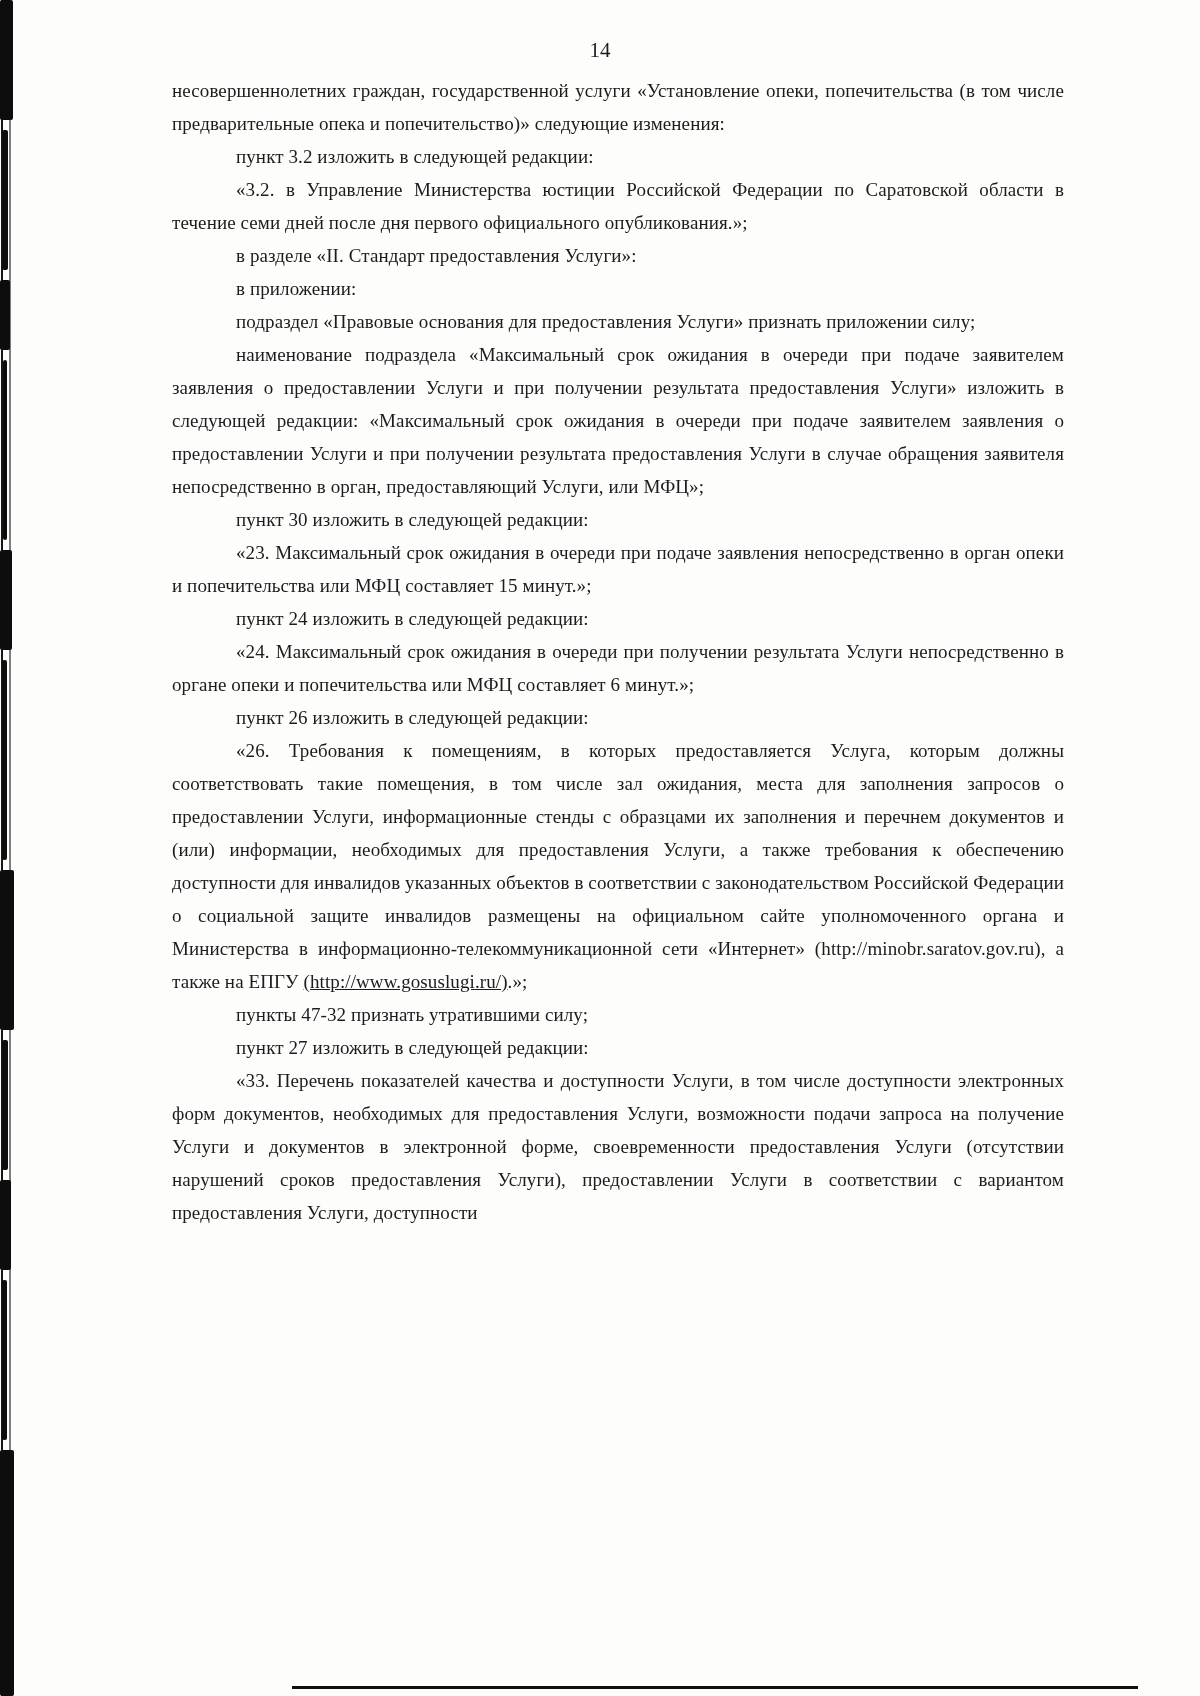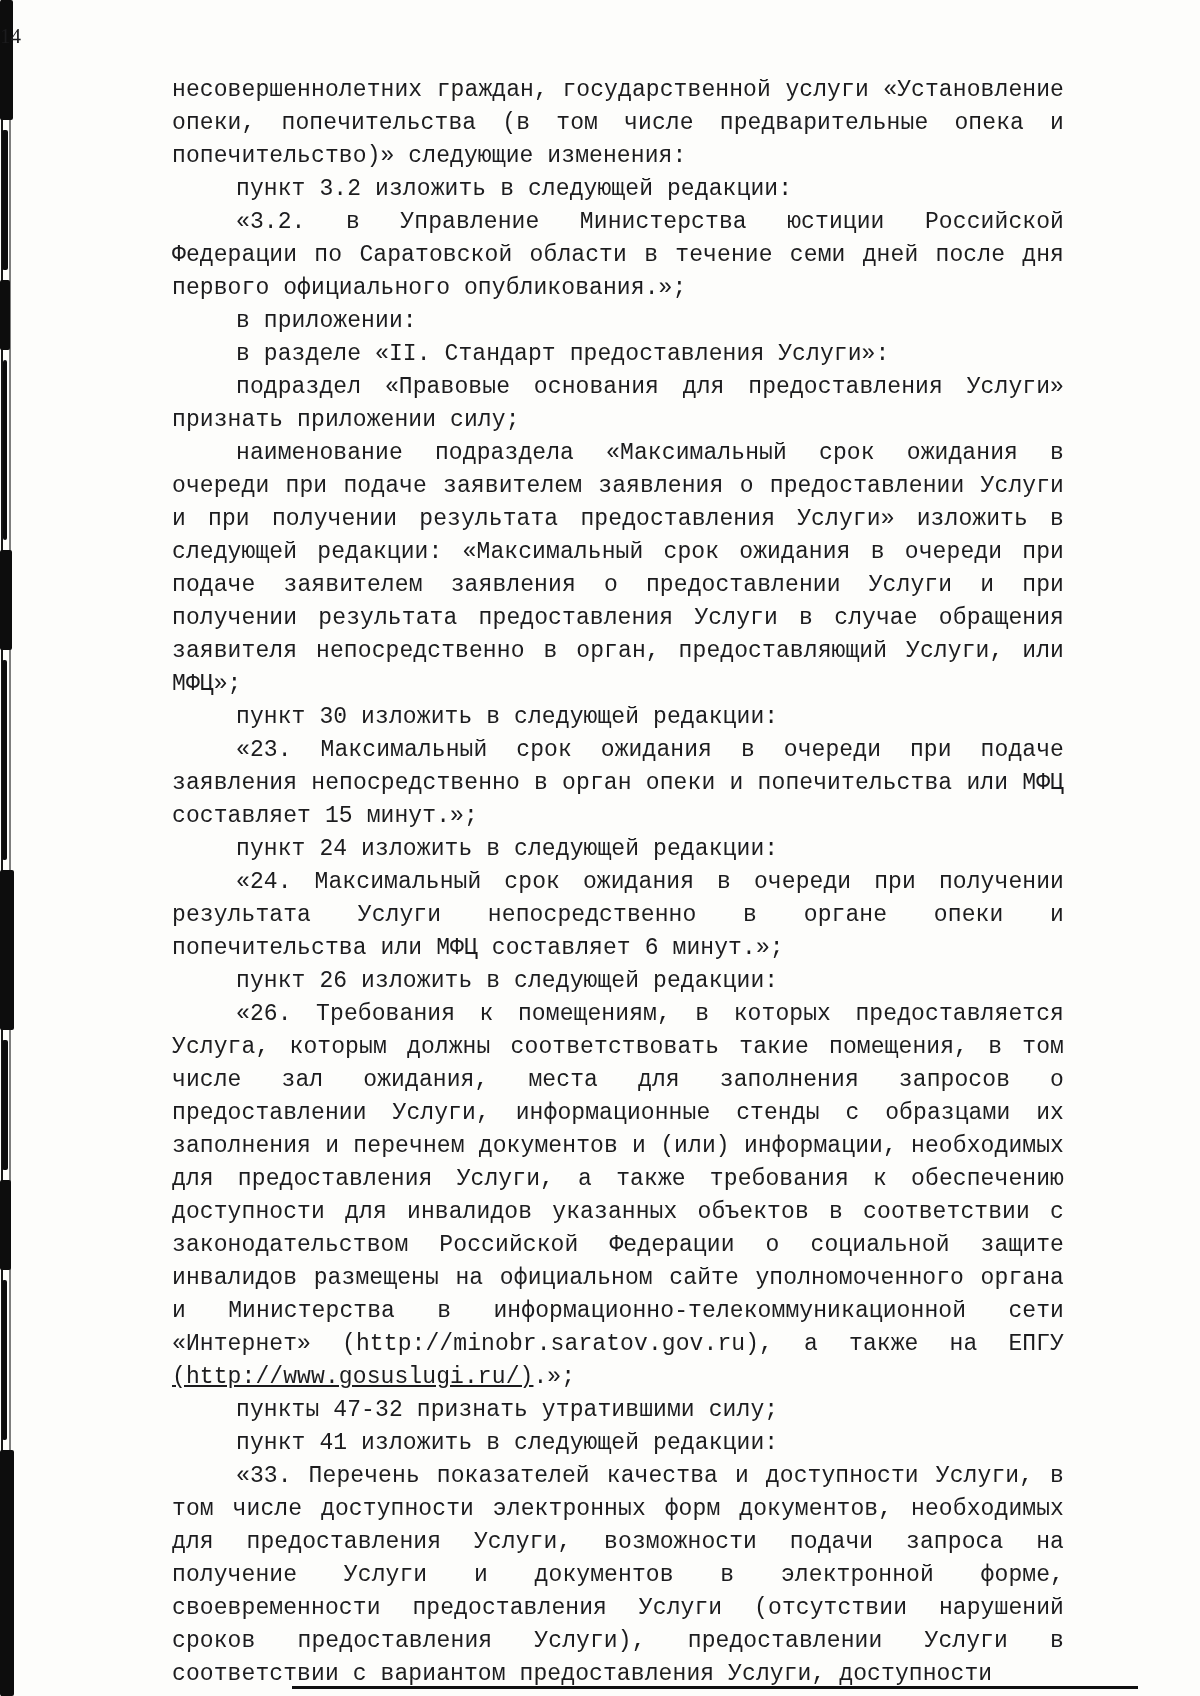"14" .page-number { text-align: none -> center; top: 24px -> 38px }
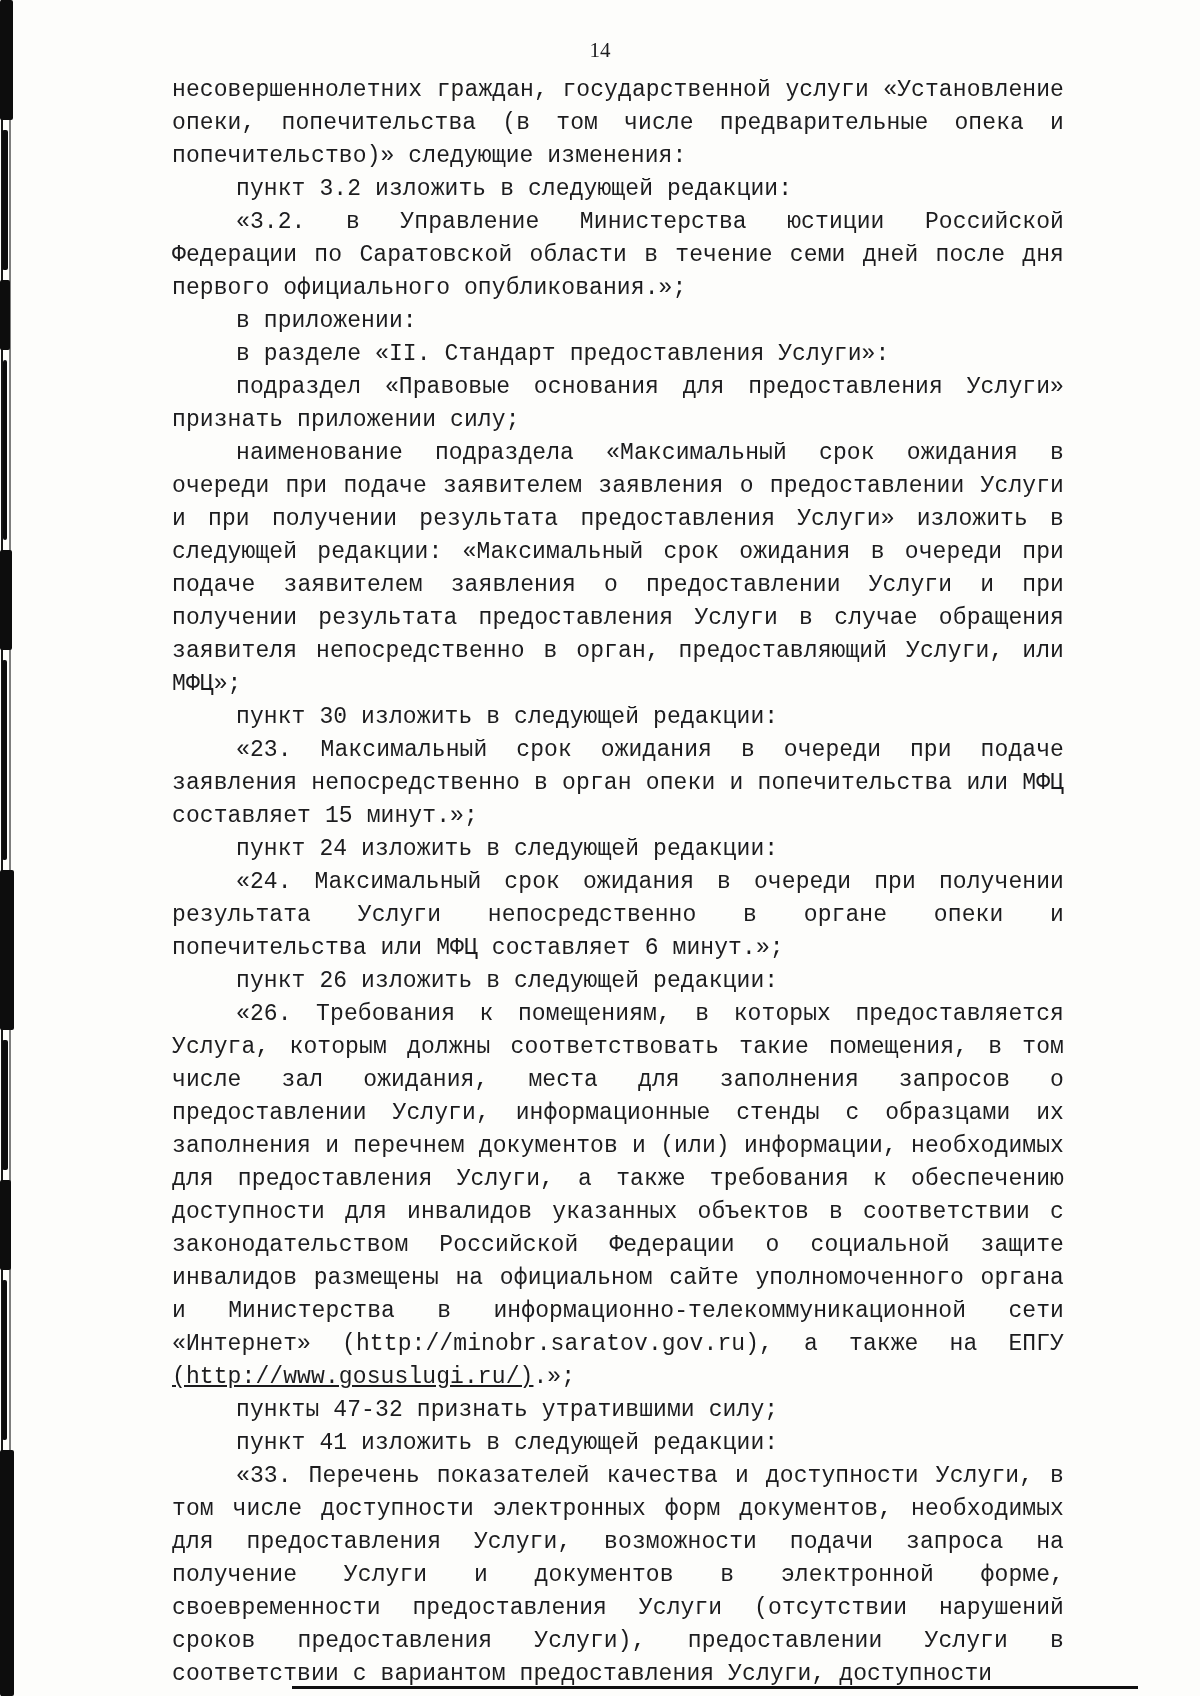"несовершеннолетних граждан," .text-block { font-family: Liberation Mono, monospace -> none; font-size: 23px -> 19px }
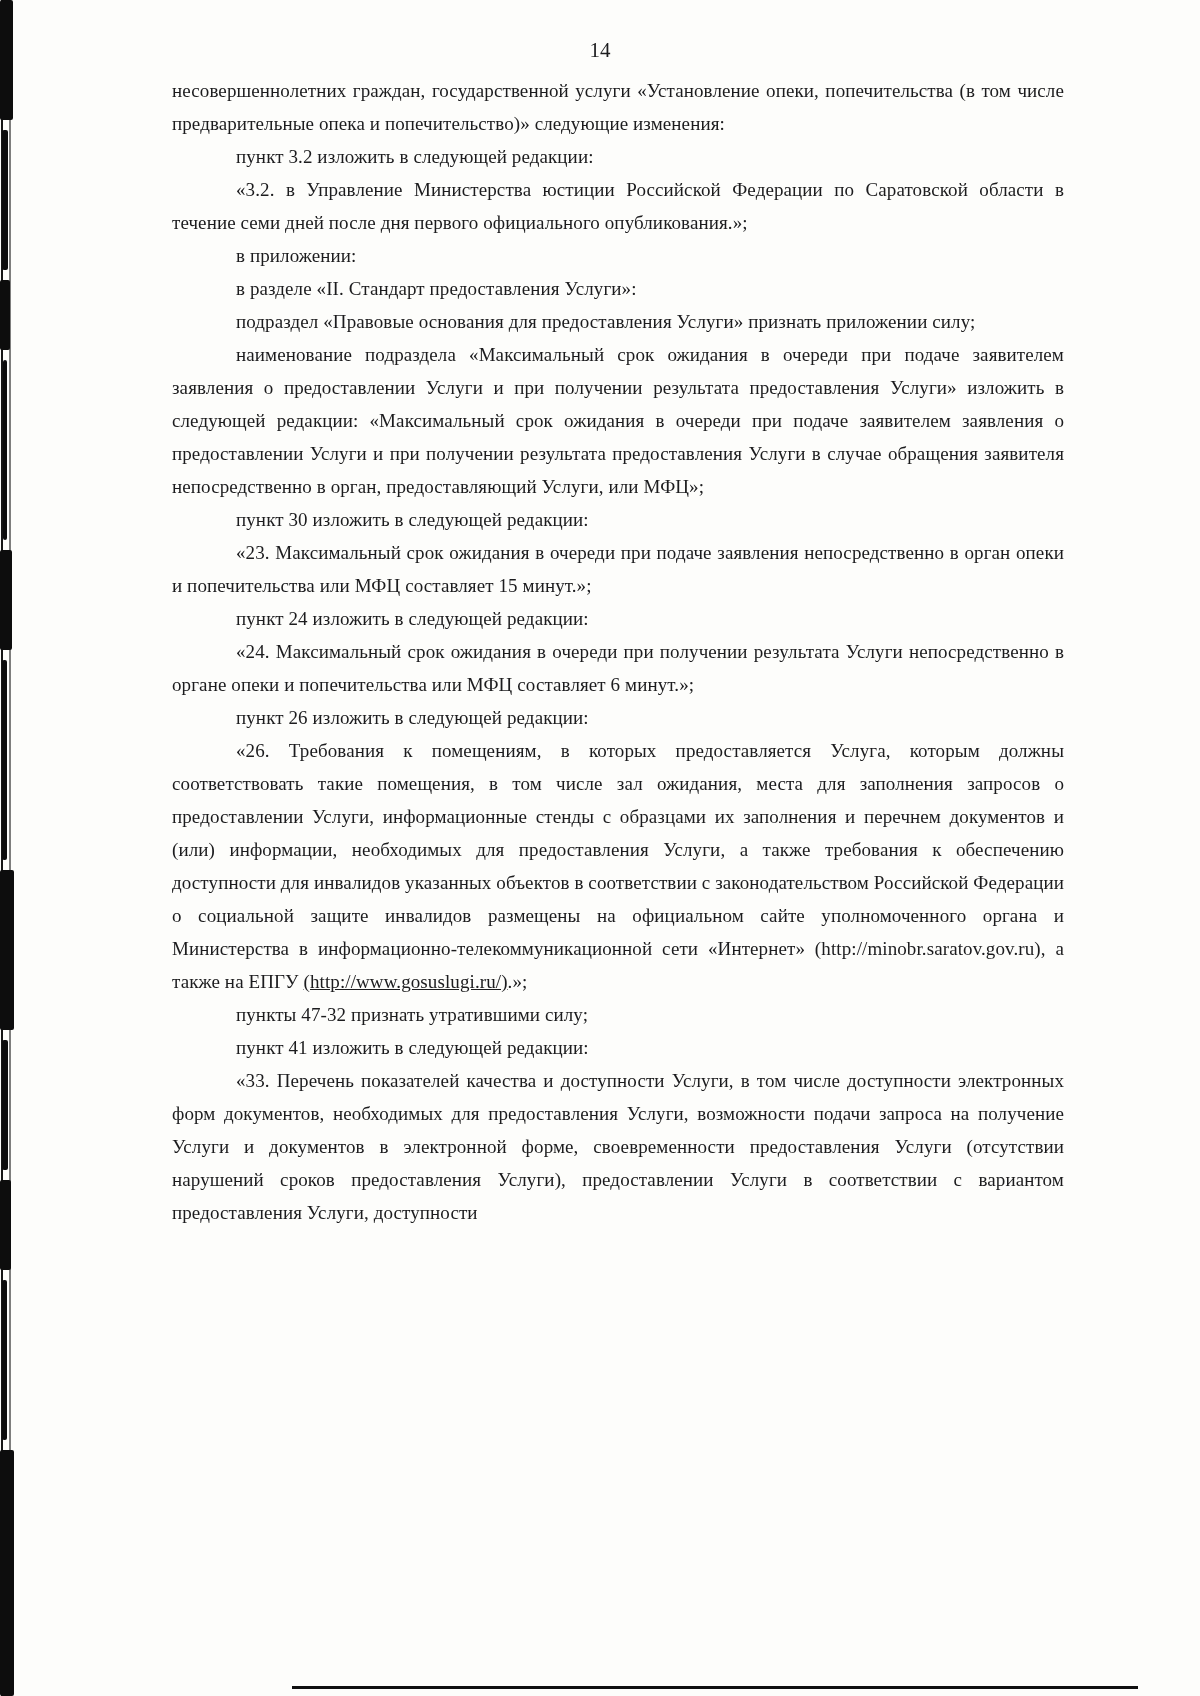"в приложении:" p.para { order: before "в разделе «II. Стандарт предоставления" -> after "в разделе «II. Стандарт предоставления" }
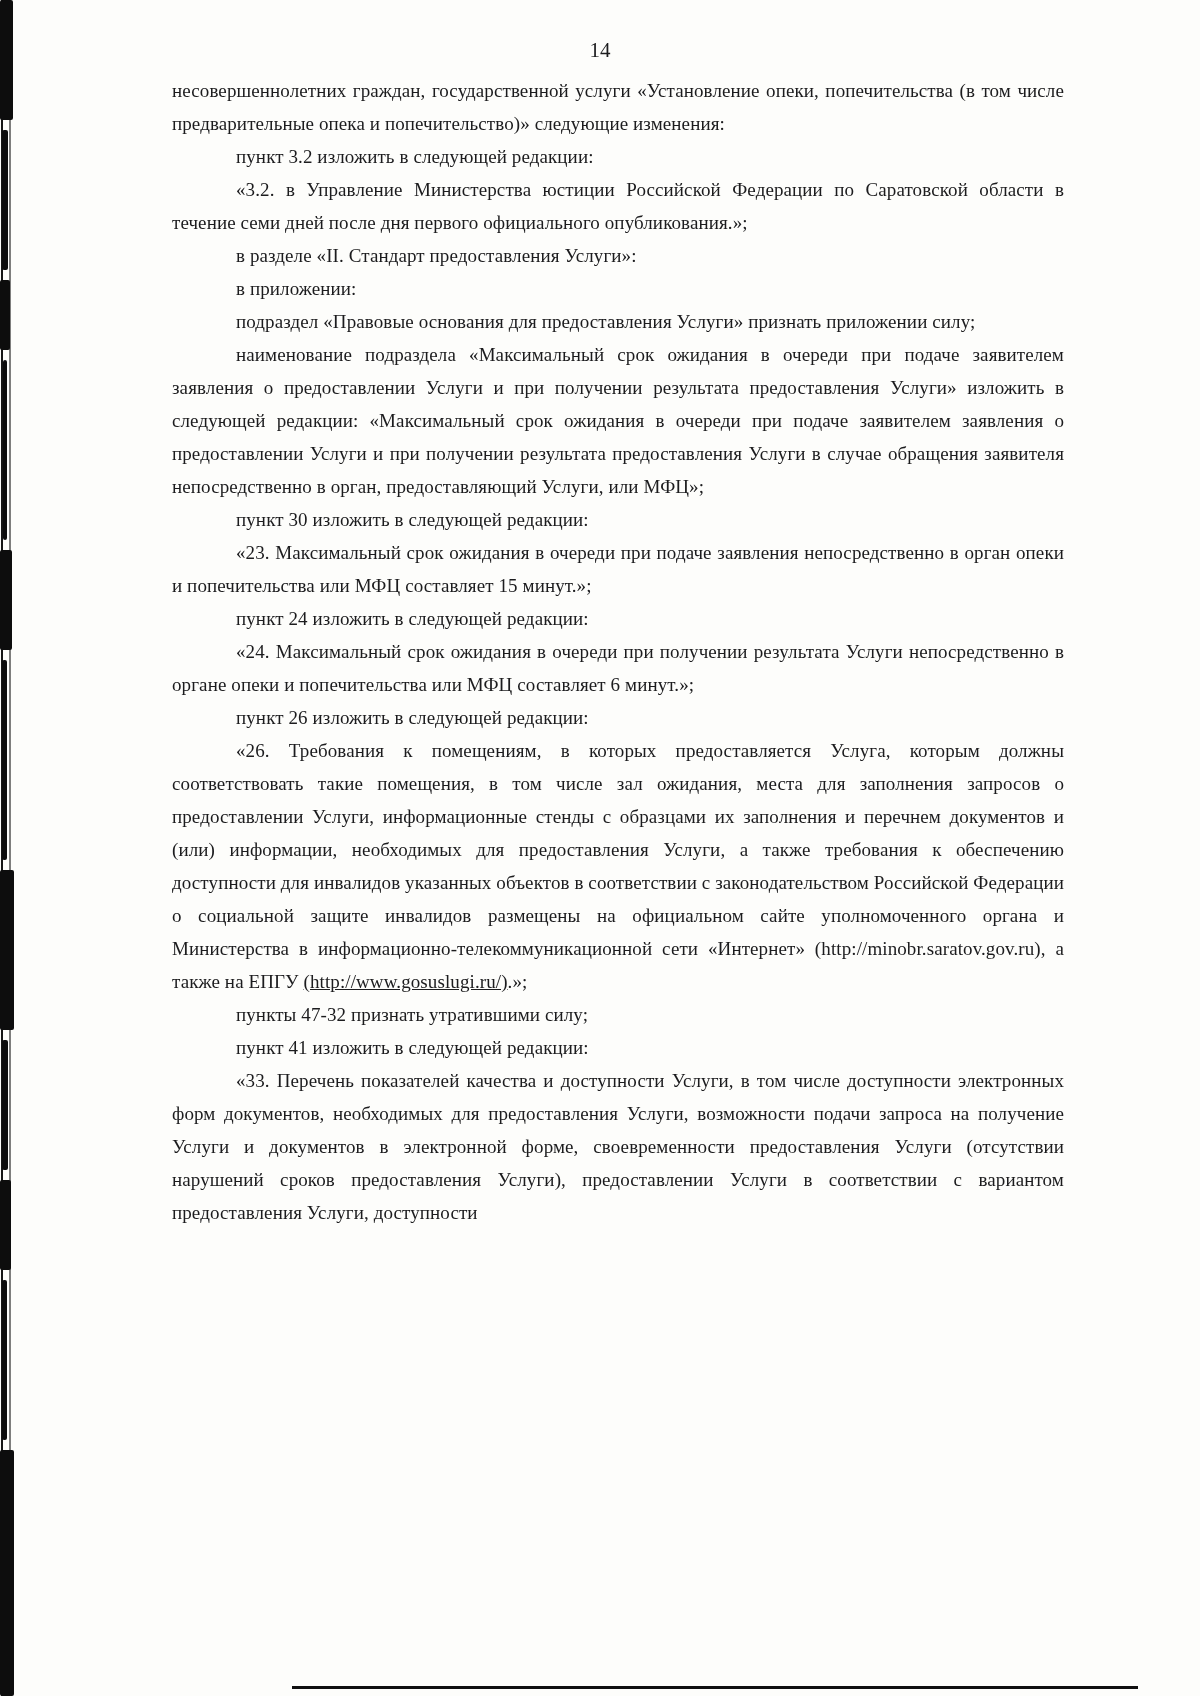"пункт 41 изложить в следующей" p.para { text: 41 -> 27 }
